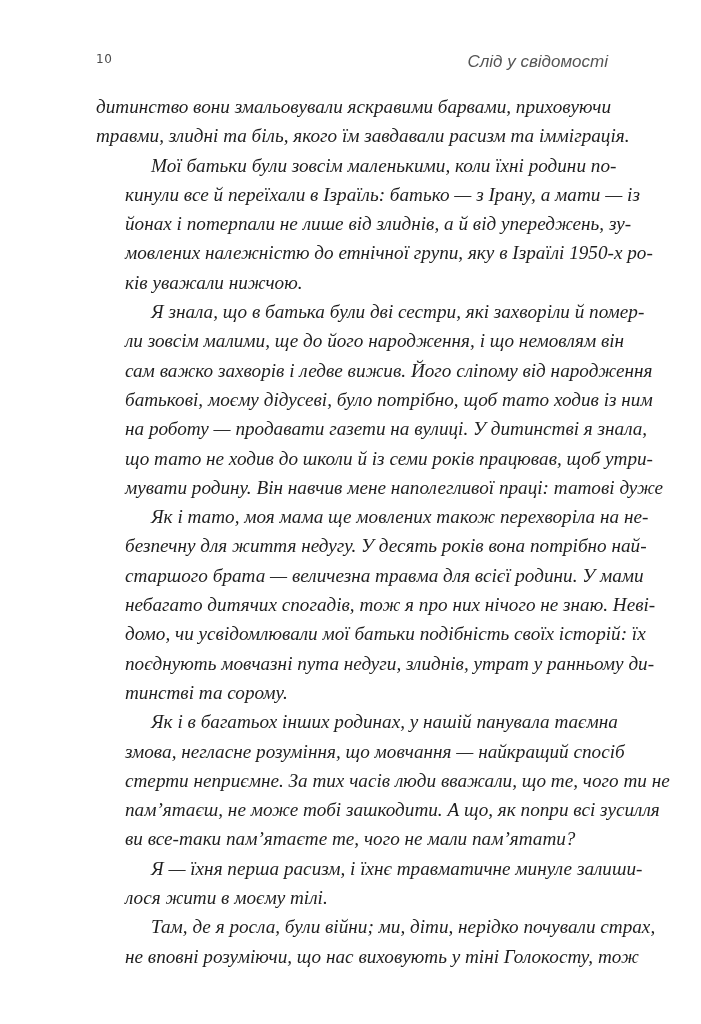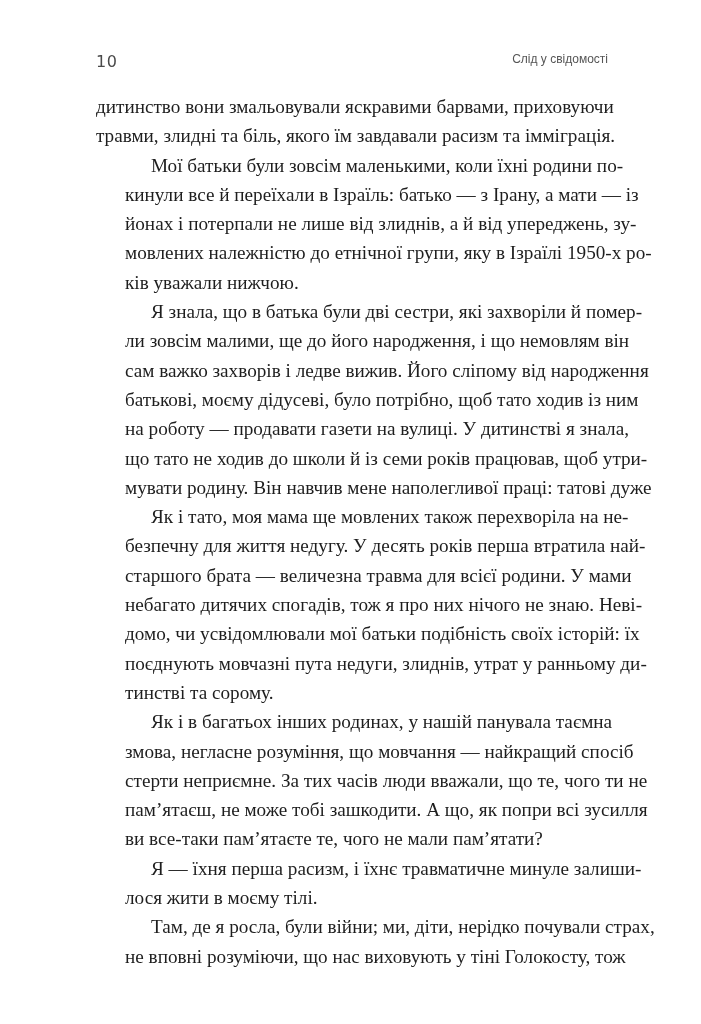"10" .page-number { font-size: 16px -> 12px }
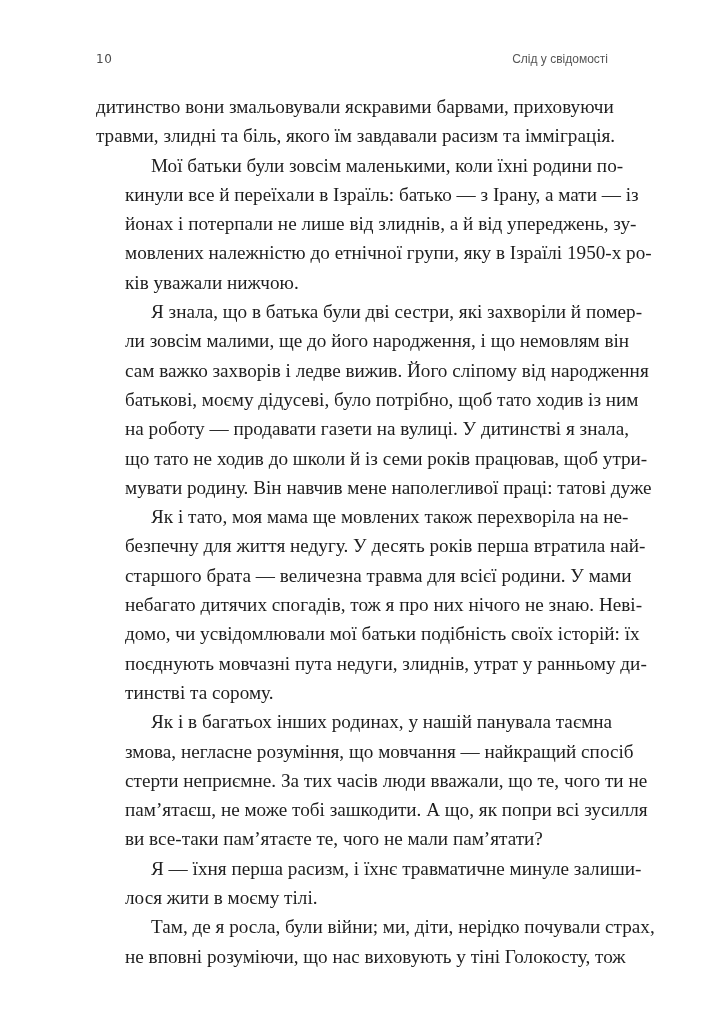"Слід у свідомості" .running-title { font-size: 12px -> 17px; font-style: none -> italic }
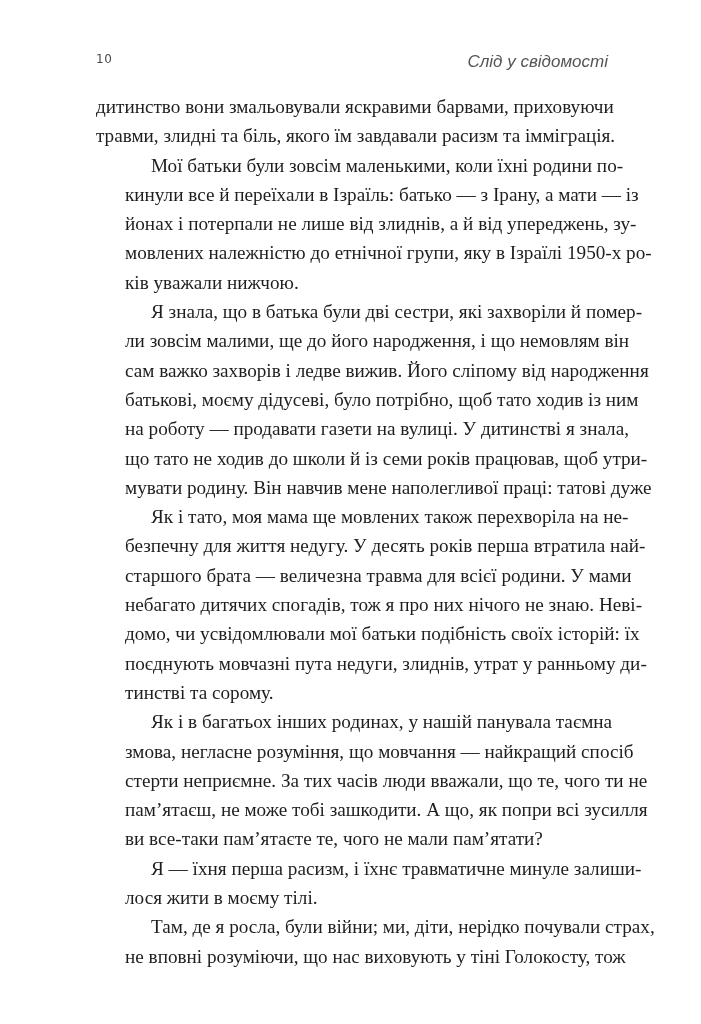"дитинство вони змальовували яскравими" .line { font-style: none -> italic }
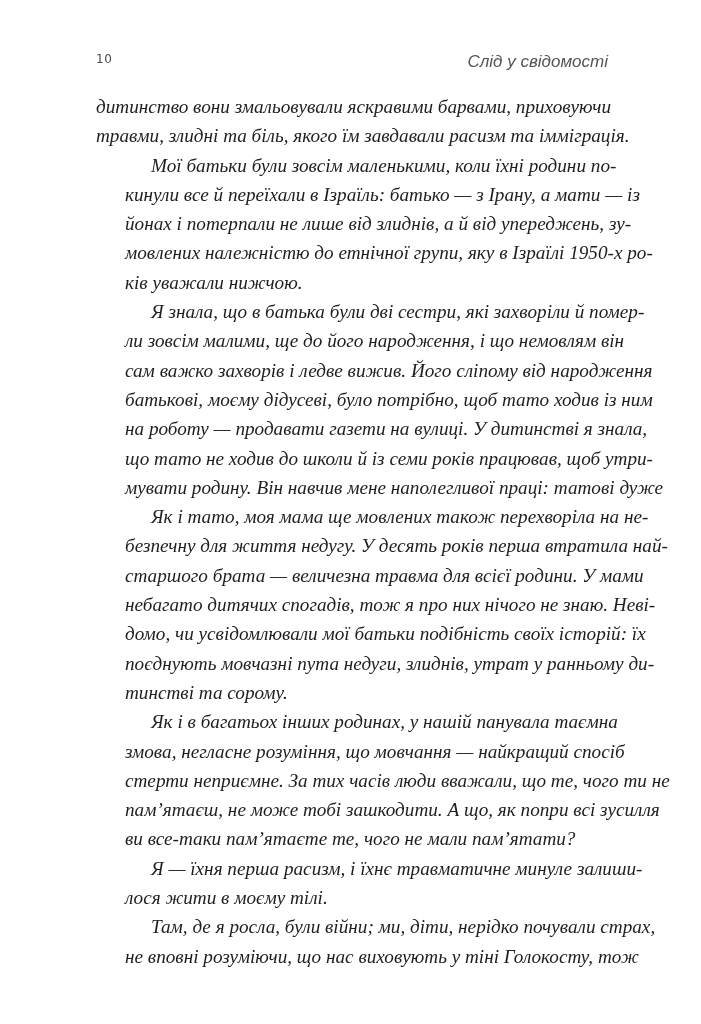"безпечну для життя недугу. У" span.line { text: перша втратила -> вона потрібно }
